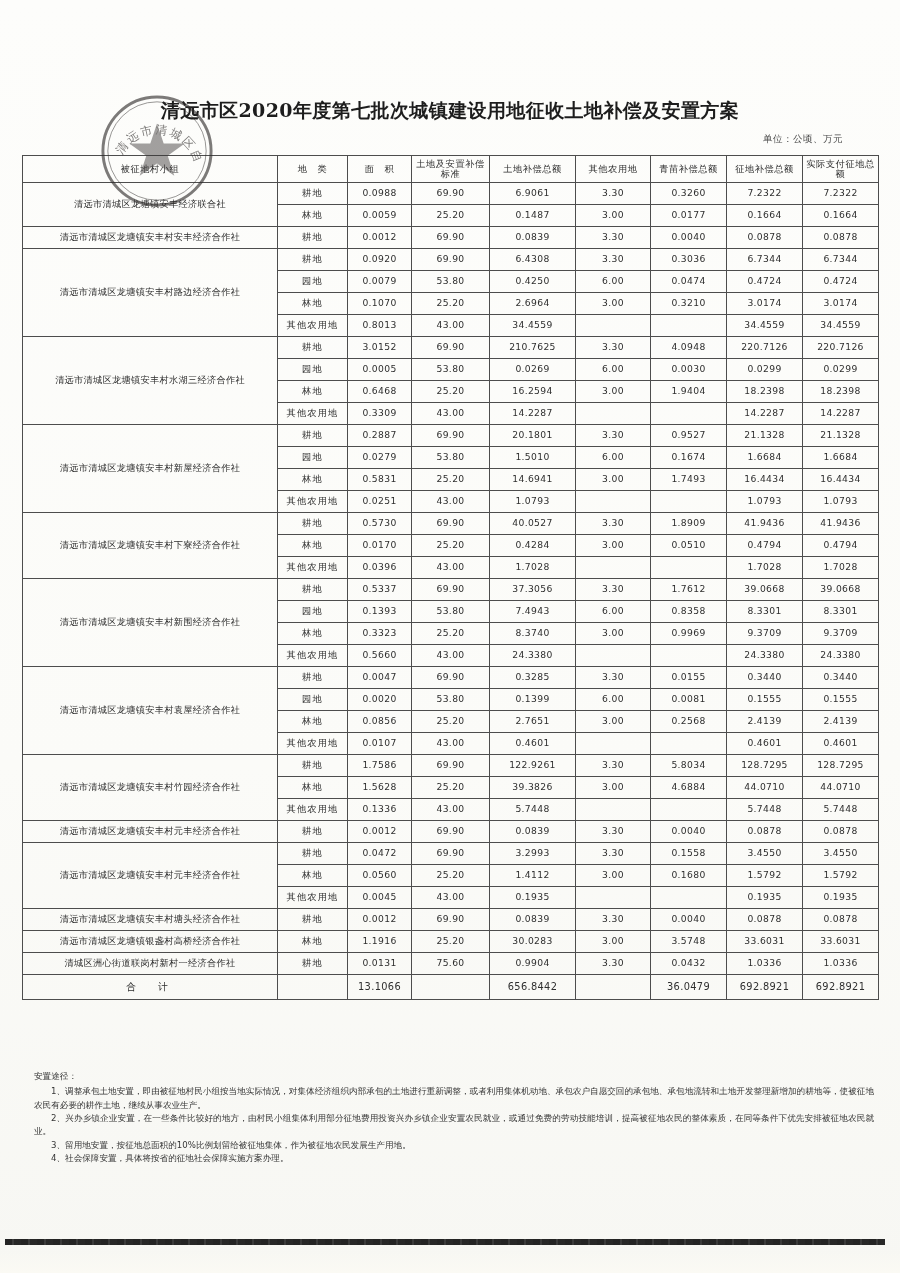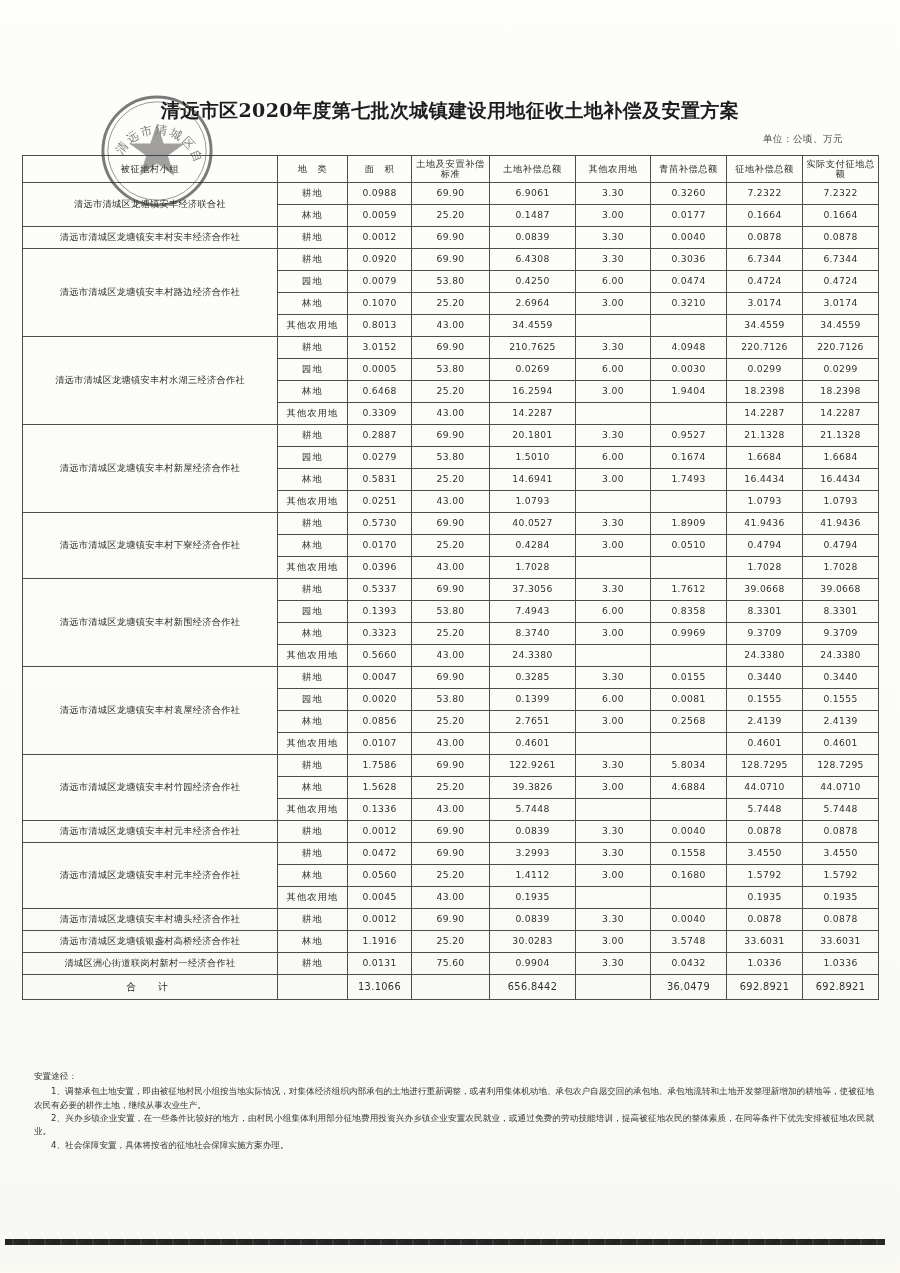"3、留用地安置，按征地总面积的10%比例划留给被征地集体，作为被征地农民发展生产" p { html: none -> <p>3、留用地安置，按征地总面积的10%比例划留给被征地集体，作为被征地农民发展生产用地。</p> }
